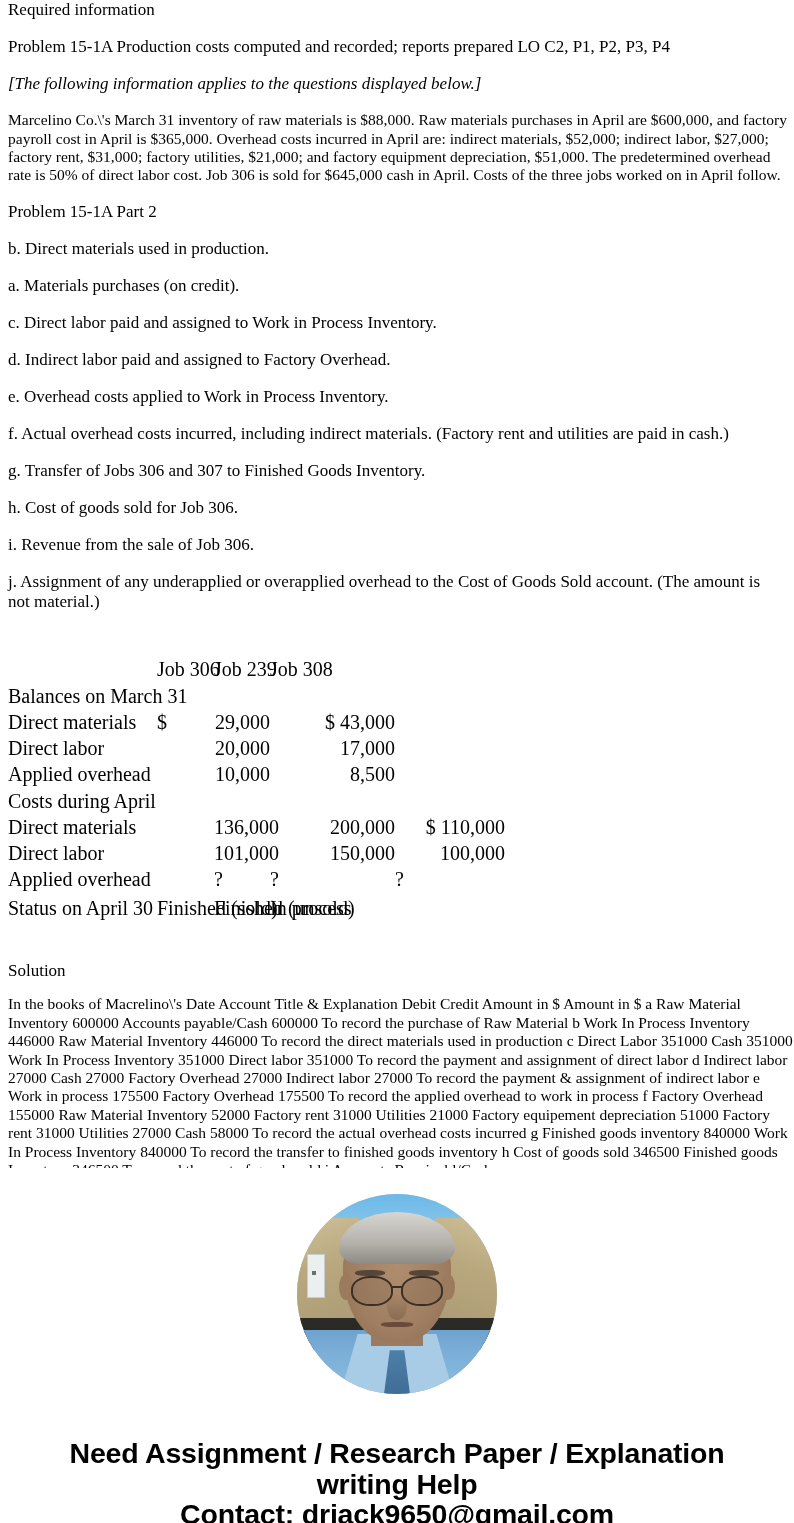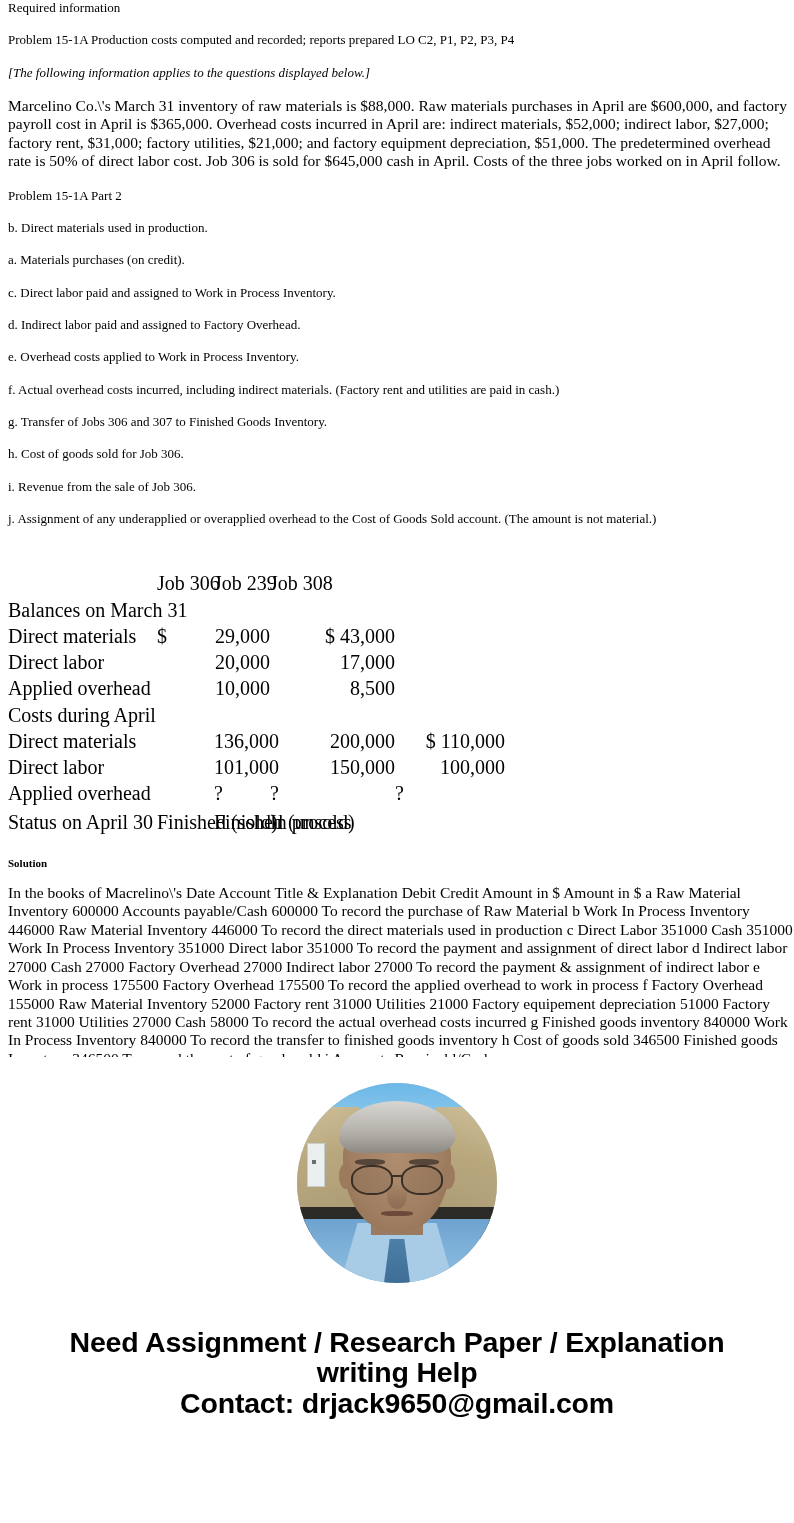"Required information" .para { font-size: 13px -> 17px }
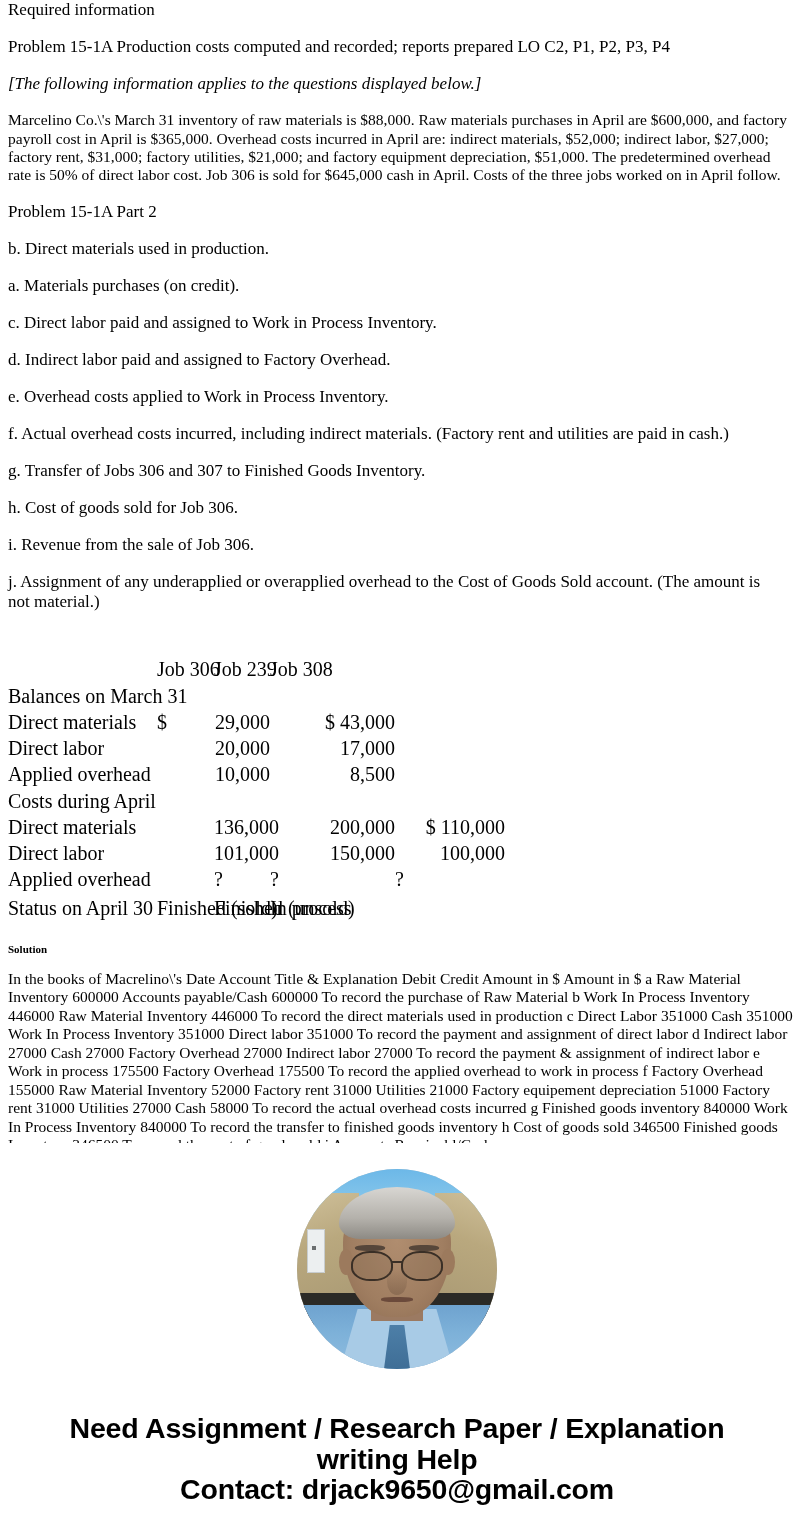"Solution" h2.solution-heading { font-size: 11px -> 17px; font-weight: bold -> normal; margin: 22px 0 14px 0 -> 40px 0 14px 0 }
